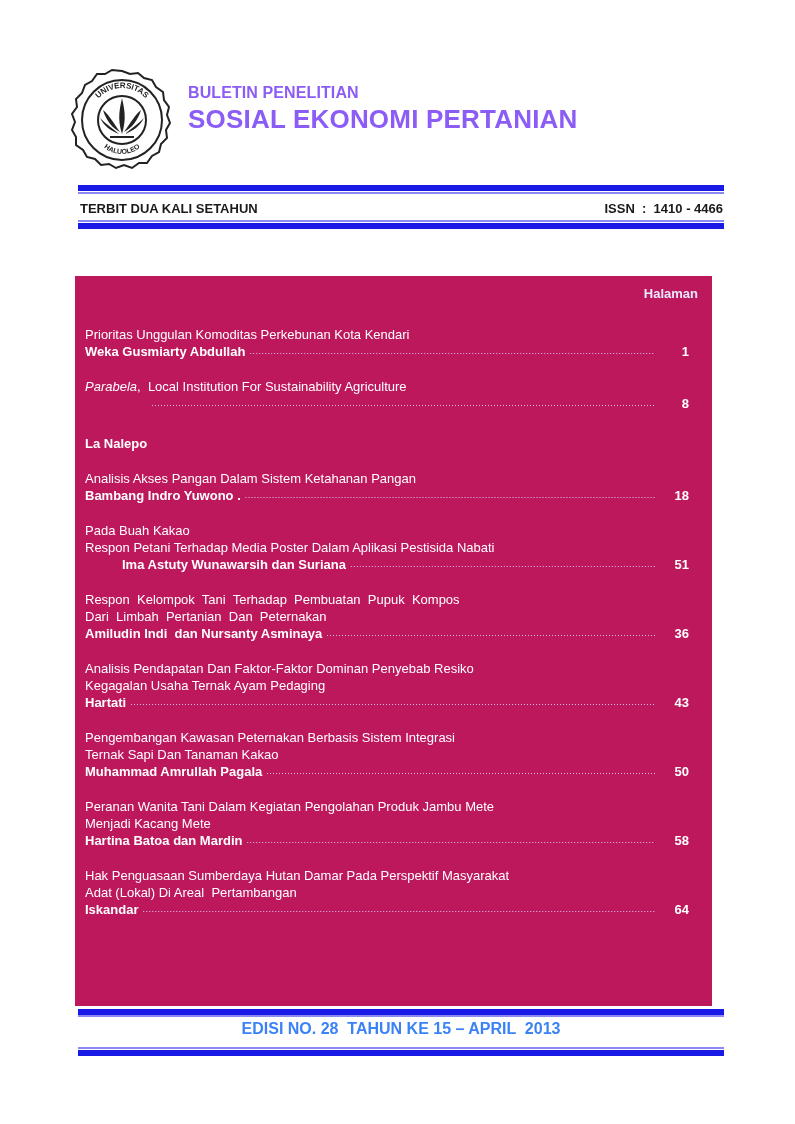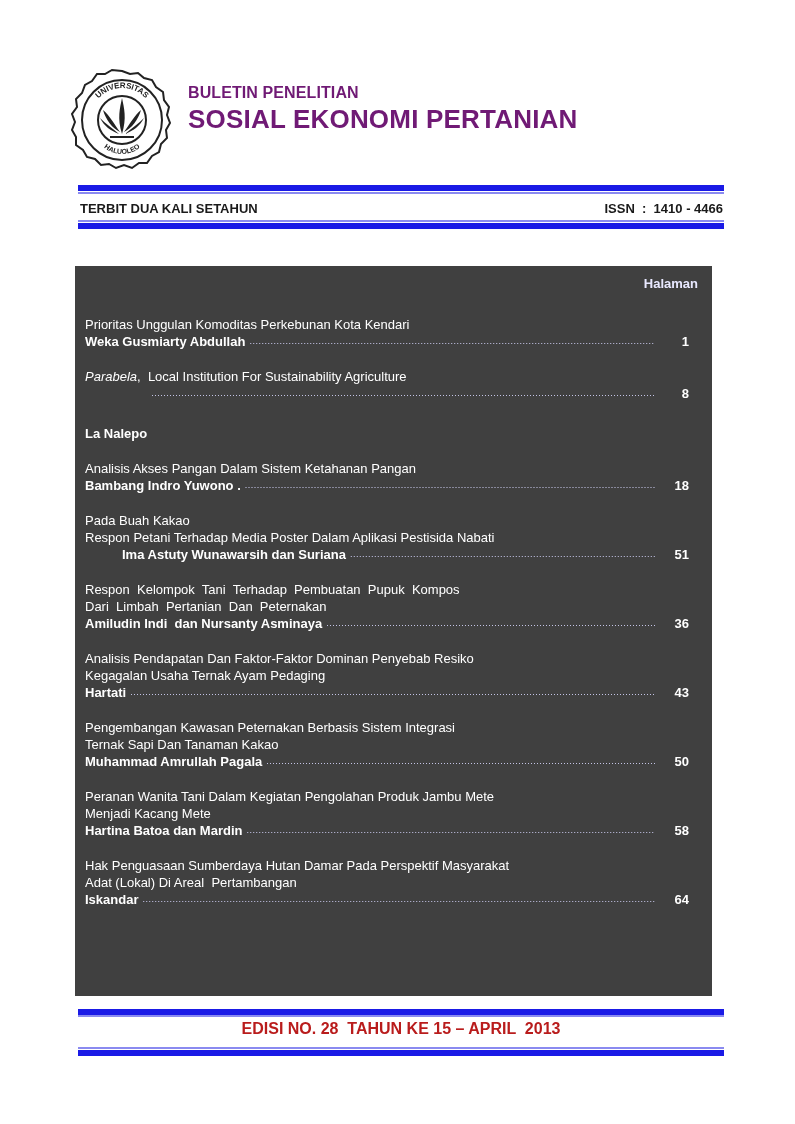"BULETIN PENELITIAN" .header-text { color: #701a75 -> #8b5cf6 }
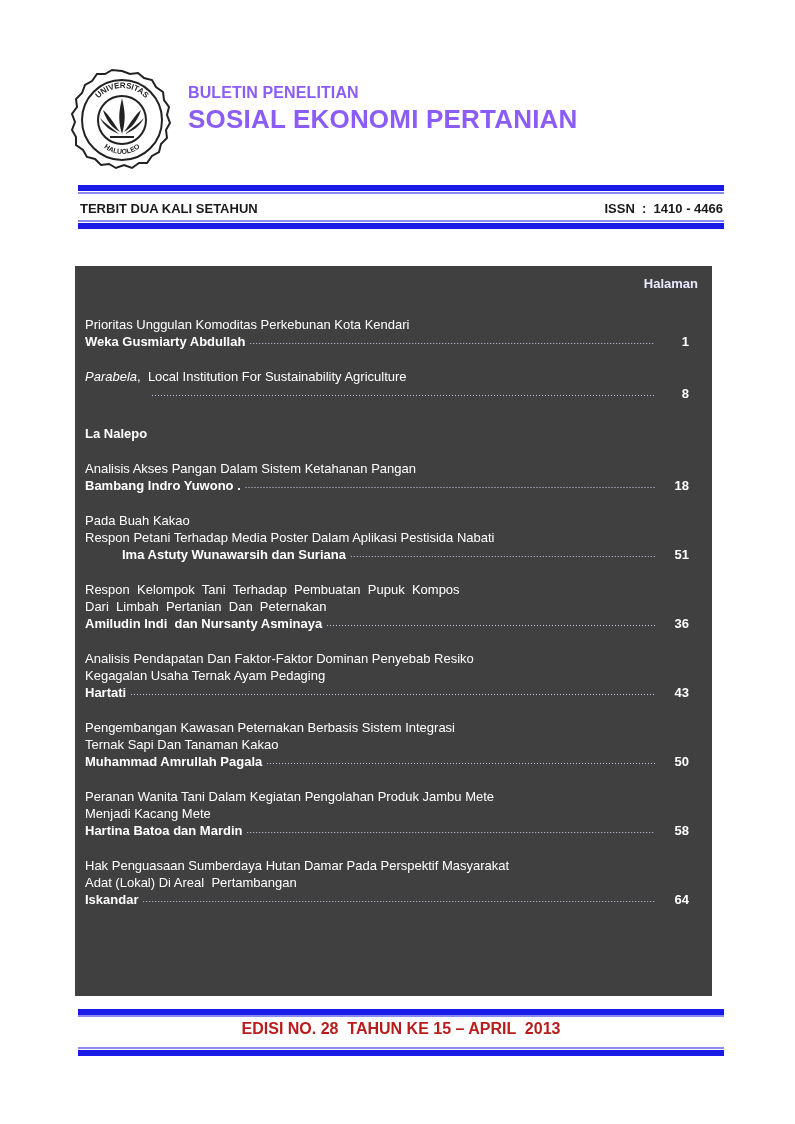"Halaman" .toc-box { background: #404040 -> #be185d; top: 266px -> 276px }
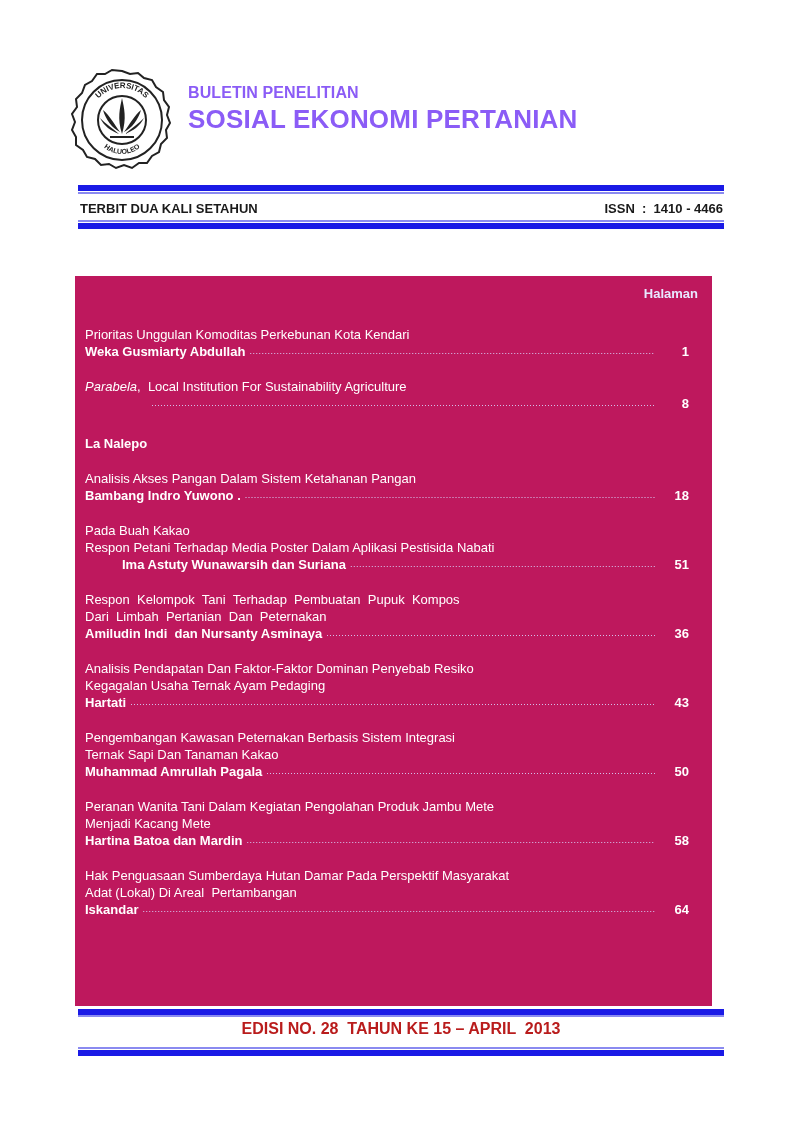"EDISI NO. 28 TAHUN KE" .edition { color: #b91c1c -> #3b82f6 }
